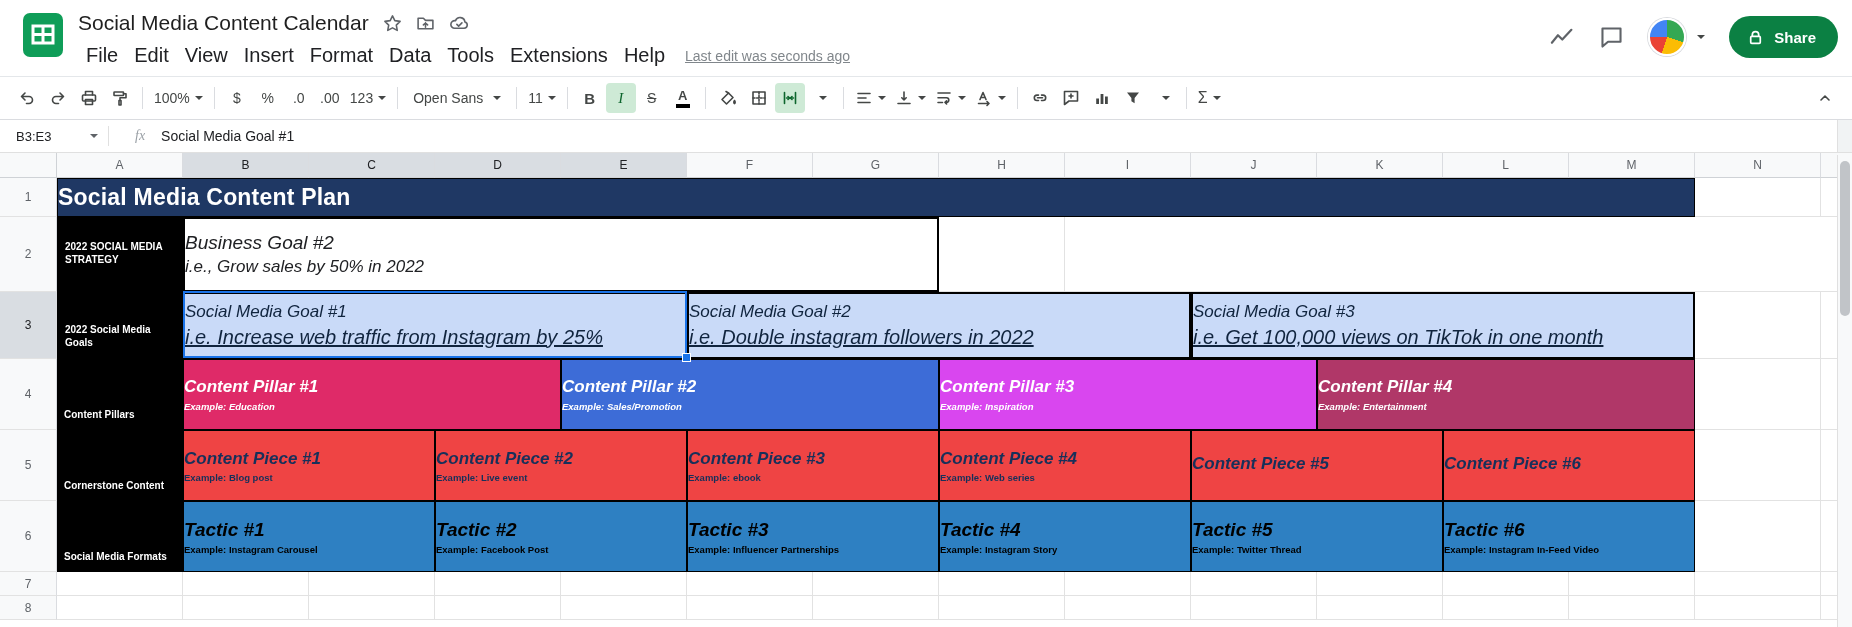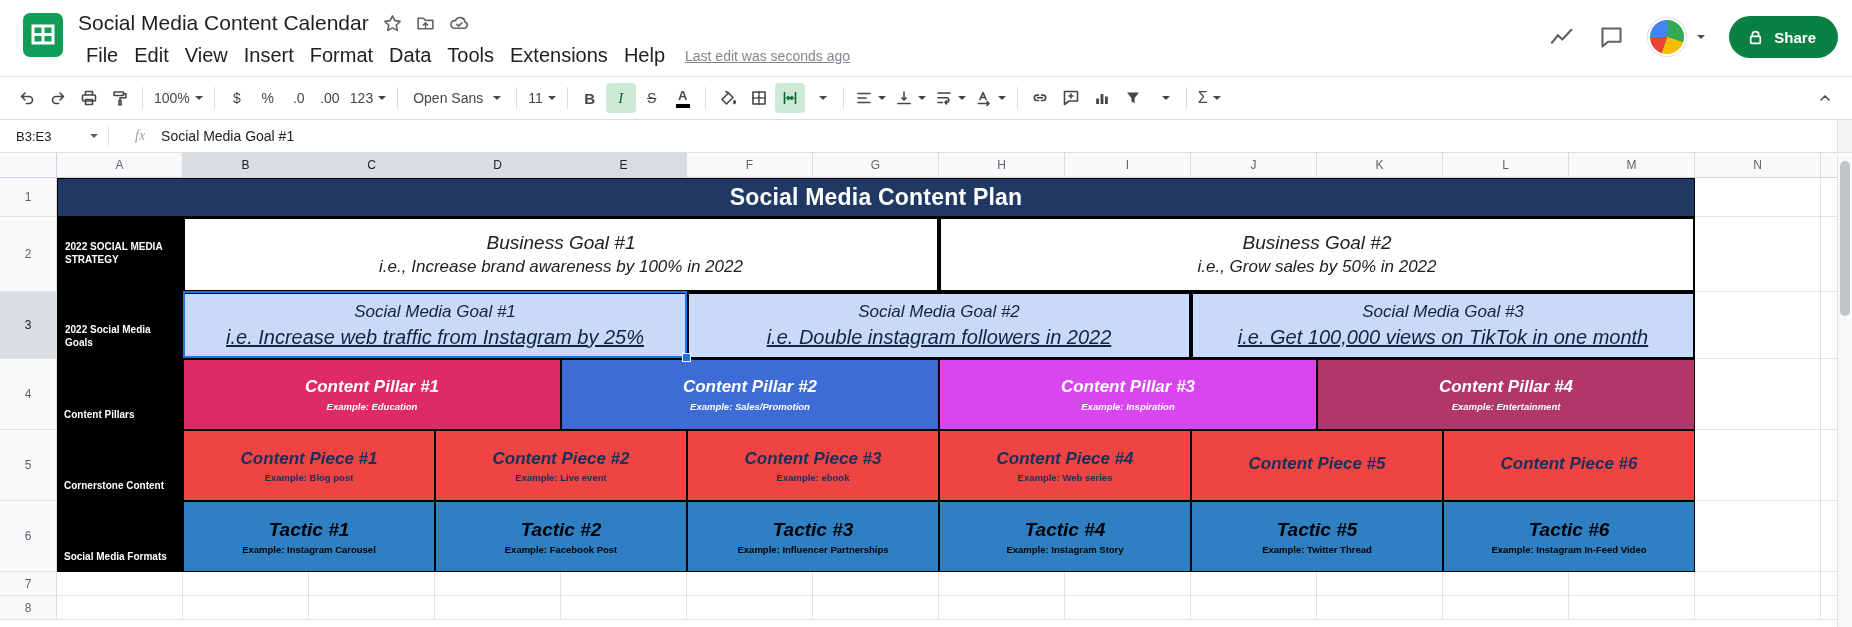"Social Media Content Plan" .cell { align-items: center -> flex-start }
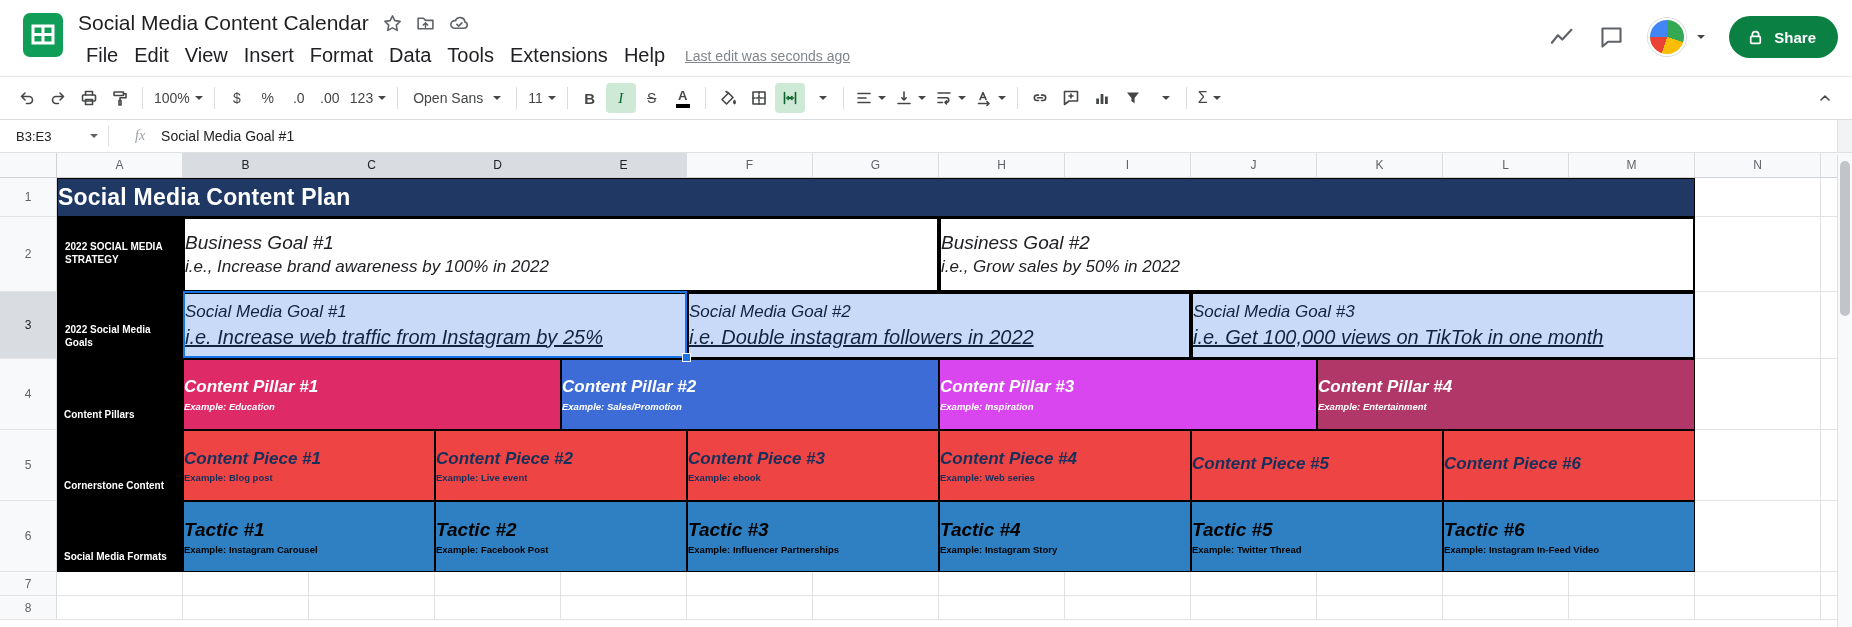"Business Goal #1" div.cell { html: <div> <span>Business Goal #1</span> <span>i.e., Increase brand awareness by 100% in 2022</span> </div> -> none }
